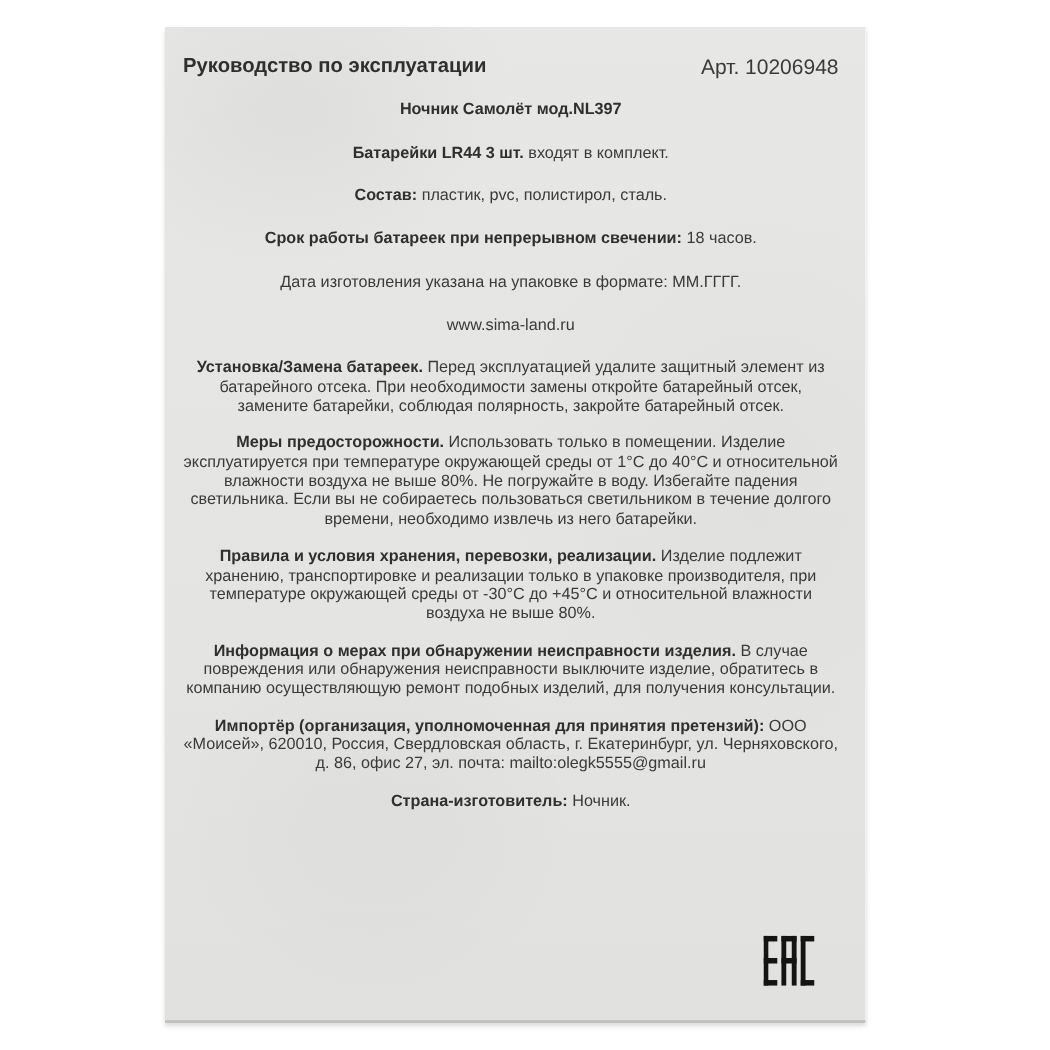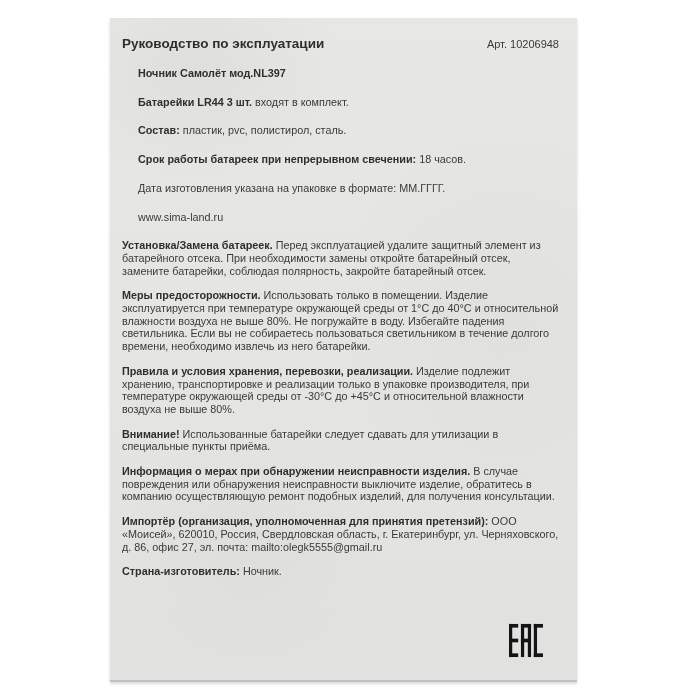"Руководство по эксплуатации" .paper { text-align: none -> center }
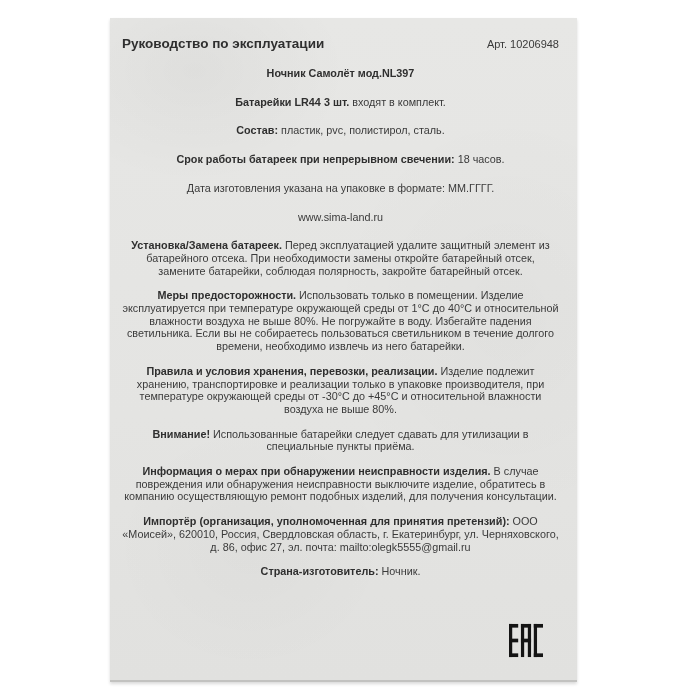"Арт. 10206948" .article { font-size: 11px -> 14px }
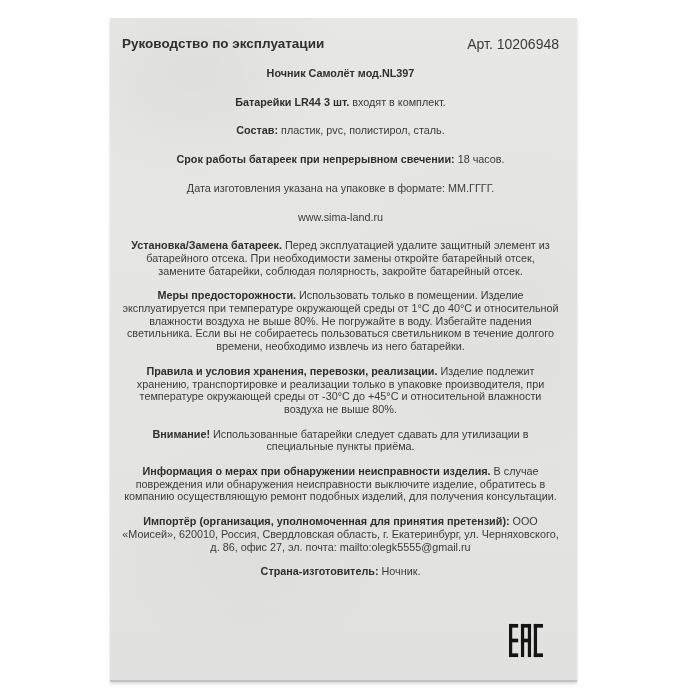"Внимание! Использованные батарейки" p.section { html: <p><b>Внимание!</b><span> Использованные батарейки следует сдавать для утилизации в специальные пункты приёма.</span></p> -> none }
